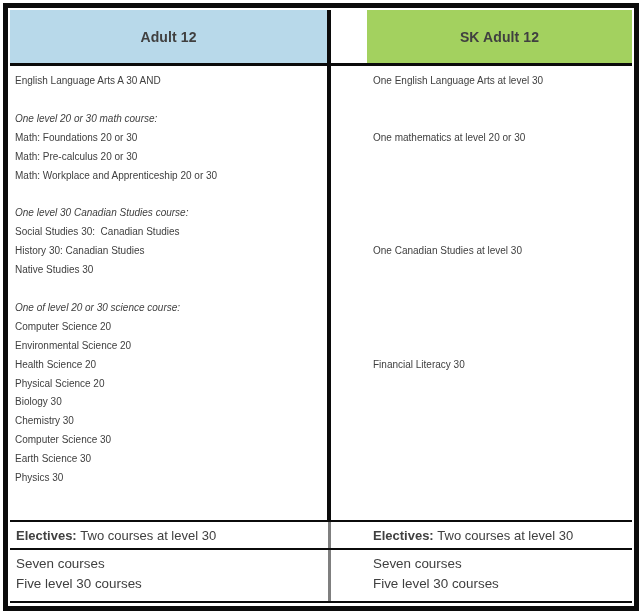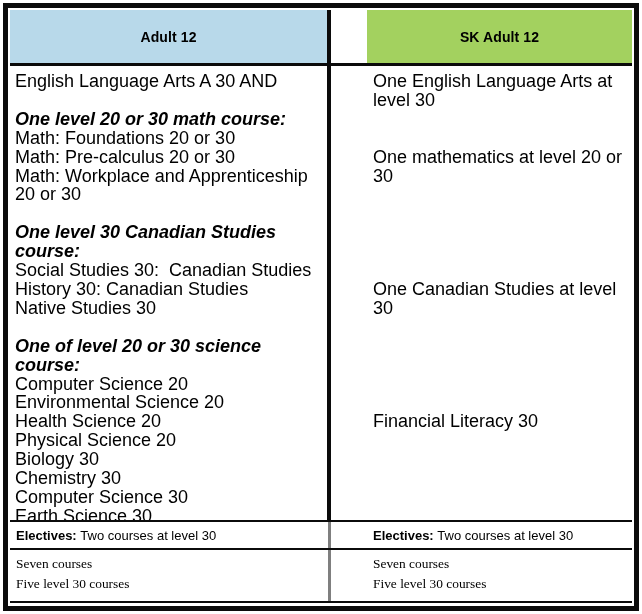"Adult 12" .page { color: #000000 -> #404040 }
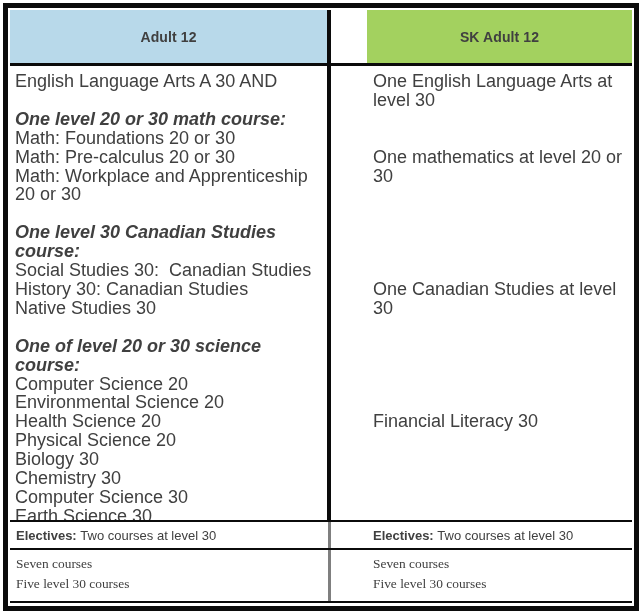"English Language Arts A 30" .body-cell { font-size: 18px -> 10px }
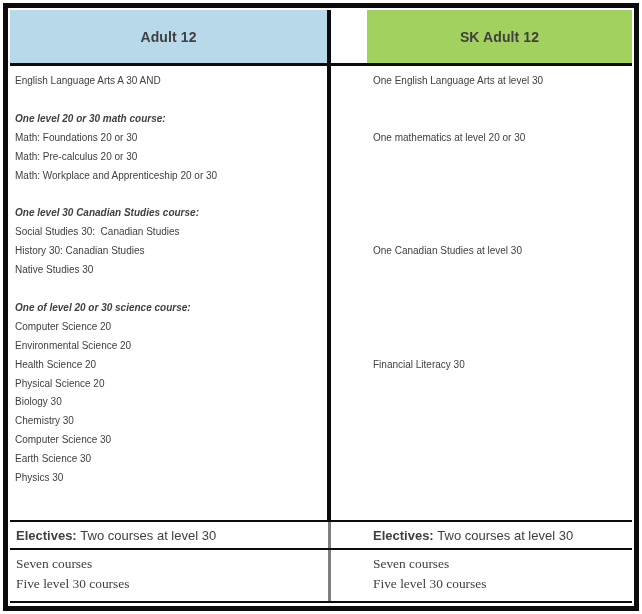"One level 20 or 30" .line.italic { font-weight: bold -> none }
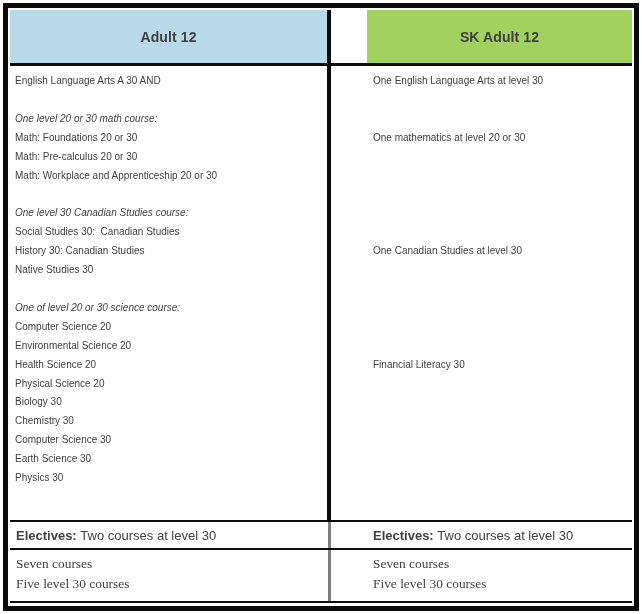"Seven courses" .footer-cell { font-family: Liberation Serif, serif -> none }
